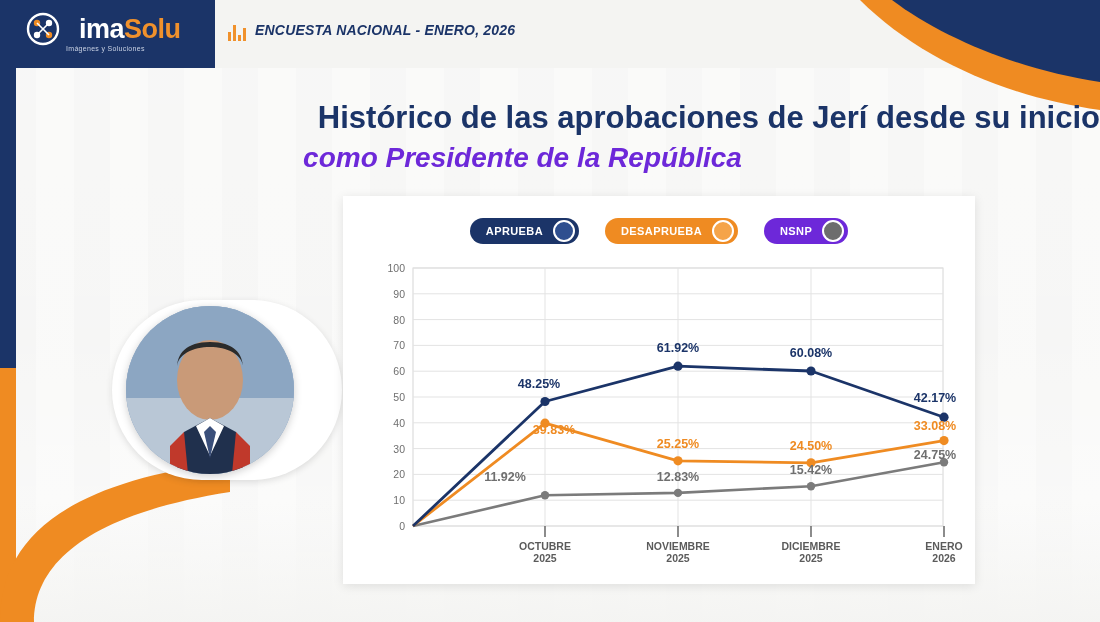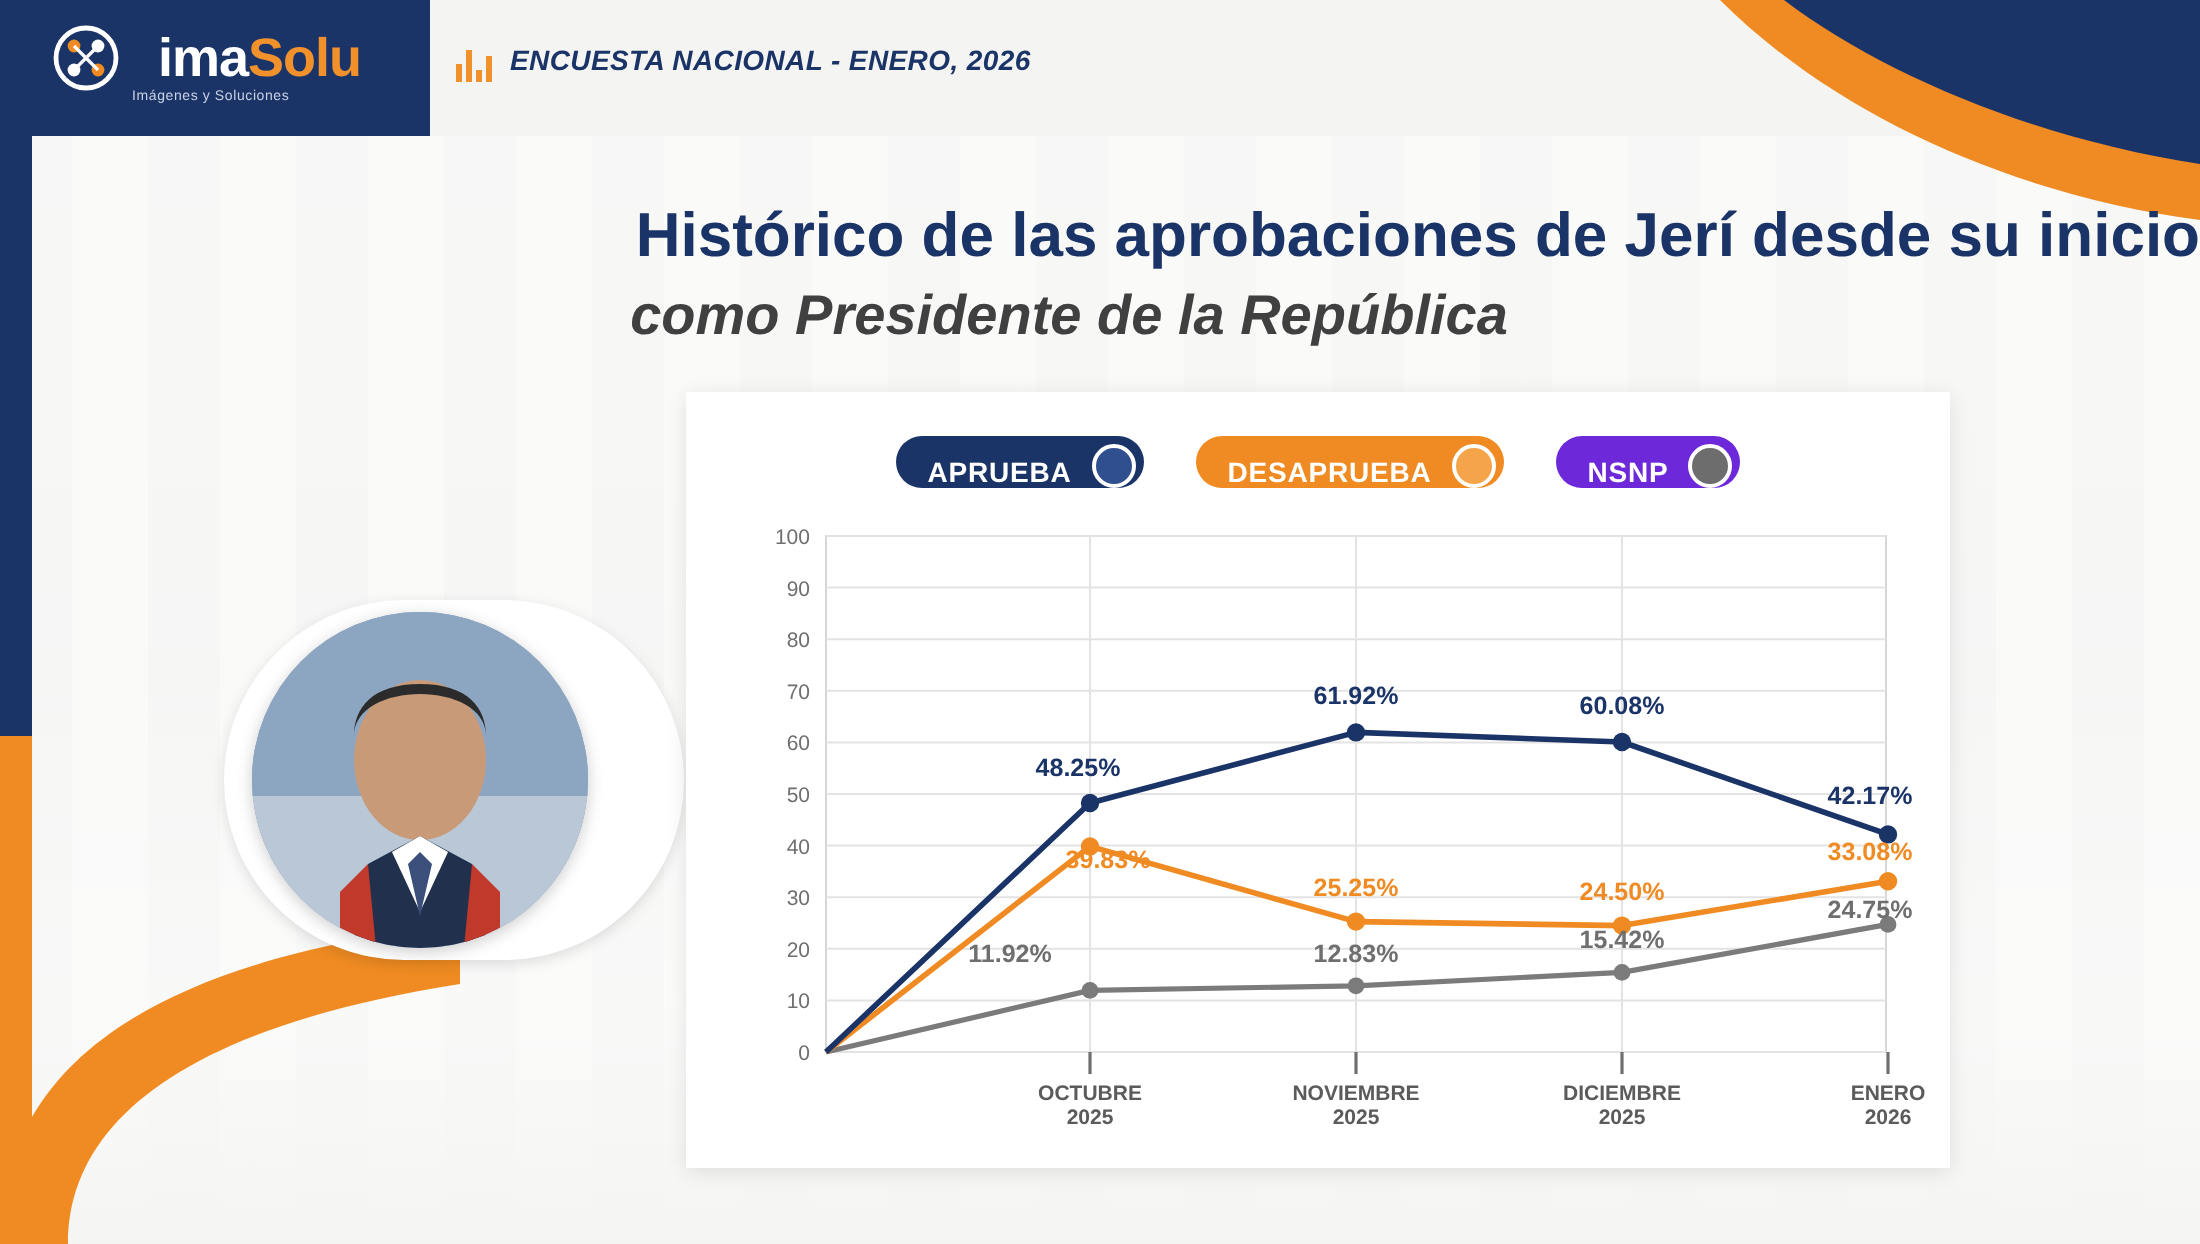"como Presidente de la República" .title2 { color: #404040 -> #6d28d9; left: 12px -> 0 }
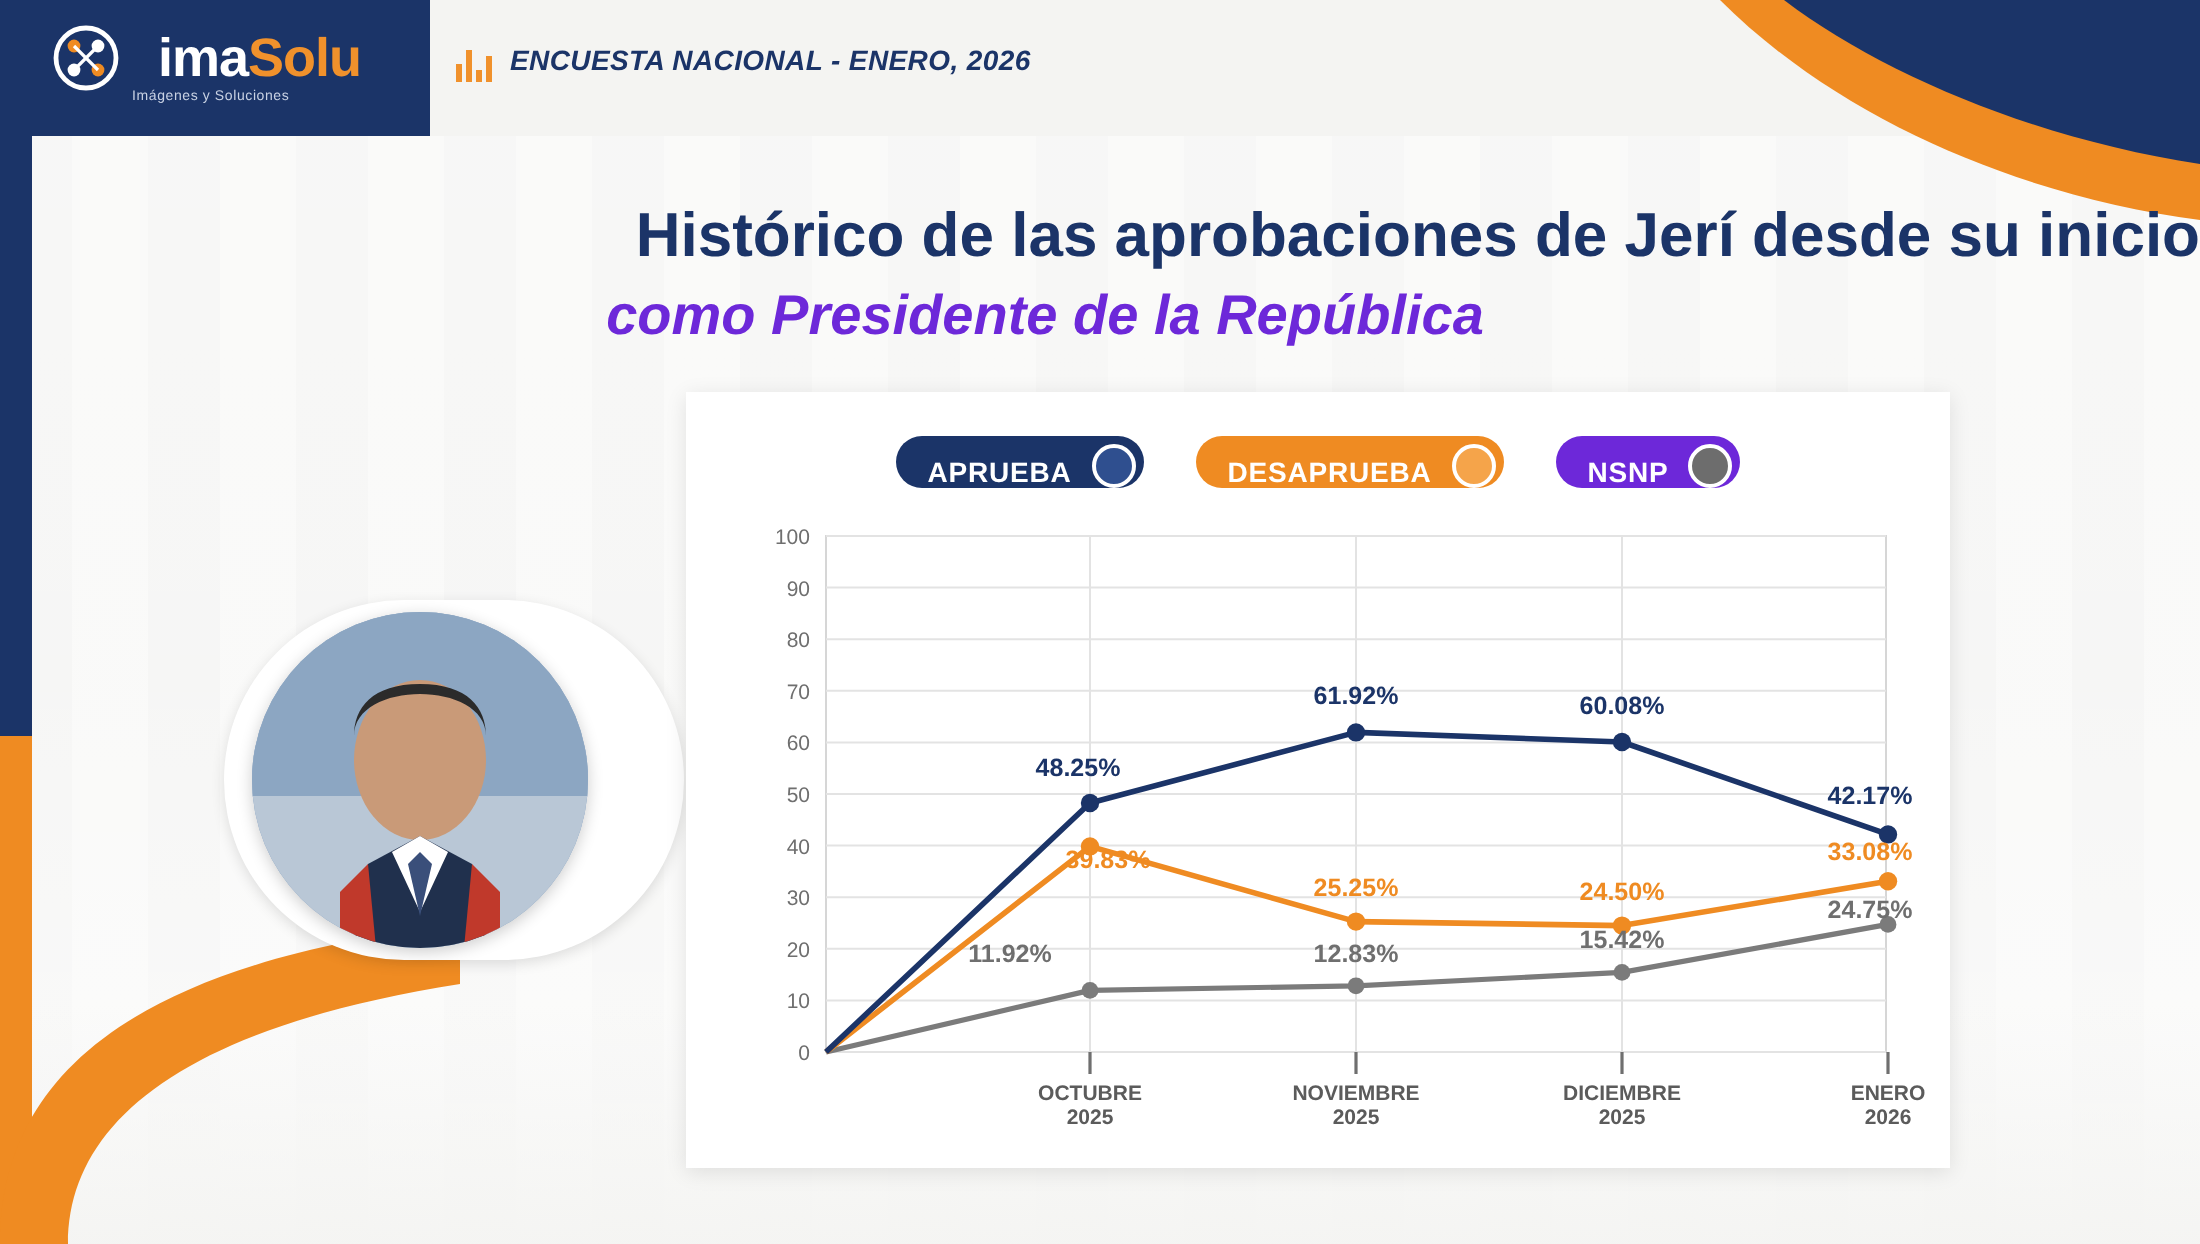"APRUEBA" .legend-item { align-items: flex-end -> center; font-size: 14px -> 11px }
